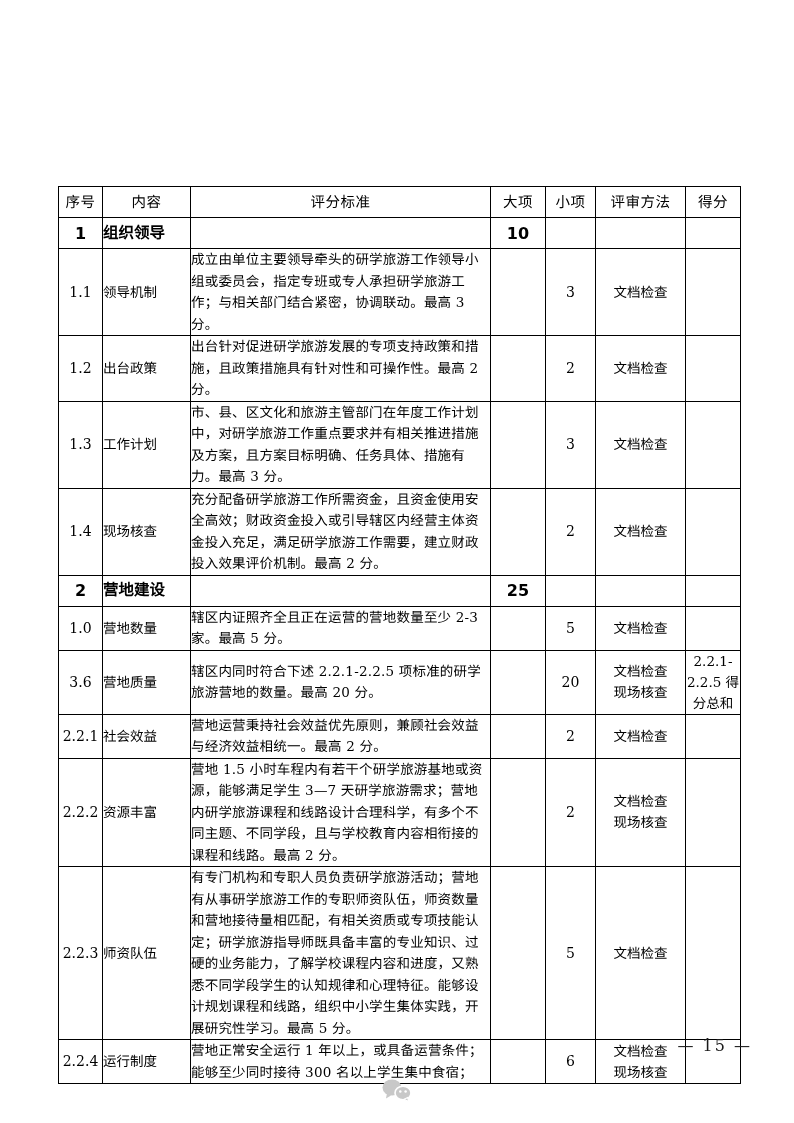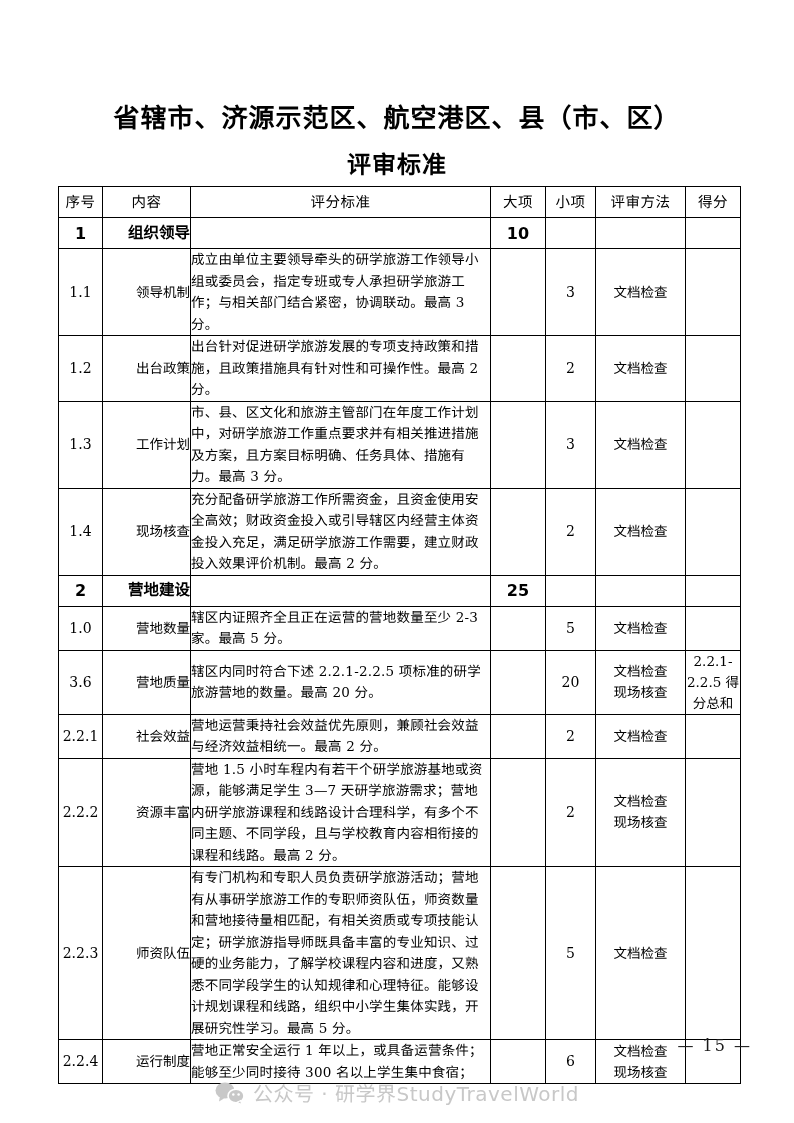"省辖市、济源示范区、航空港区、县（市、区）" div.title-block { html: <div> <div>省辖市、济源示范区、航空港区、县（市、区）</div> <div>评审标准</div> </div> -> none }
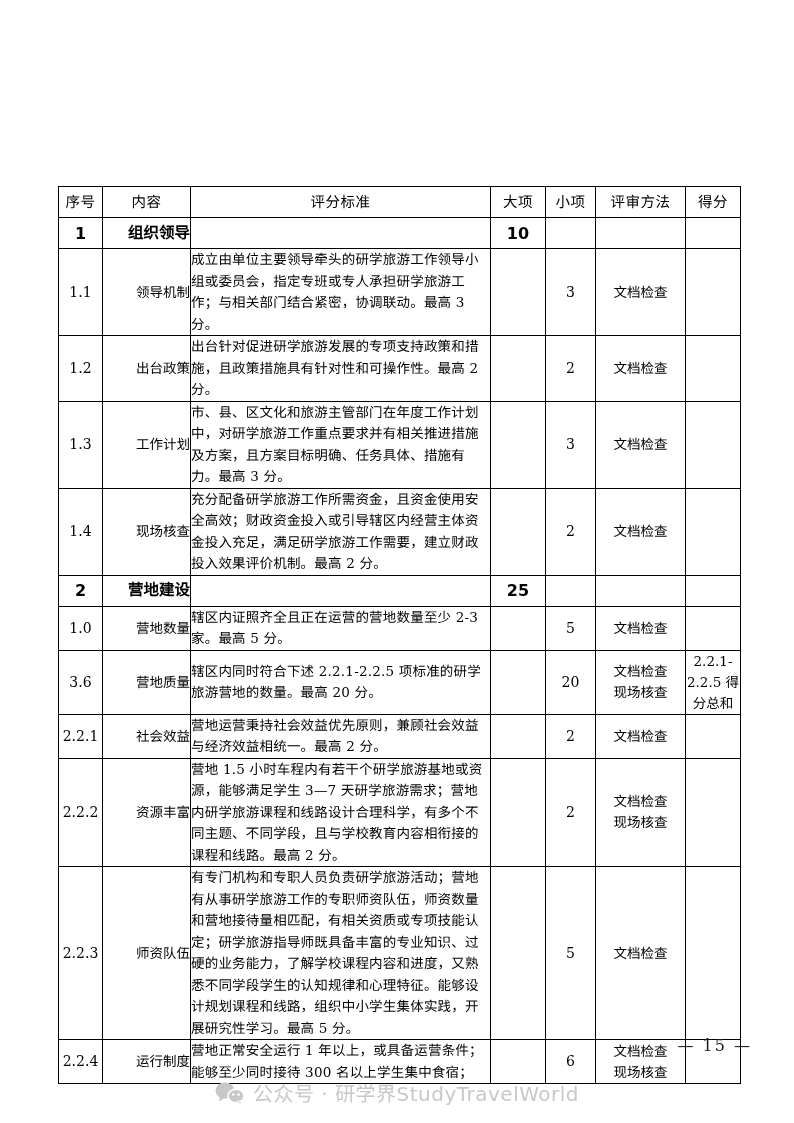"组织领导" td.ctr { text-align: right -> left }
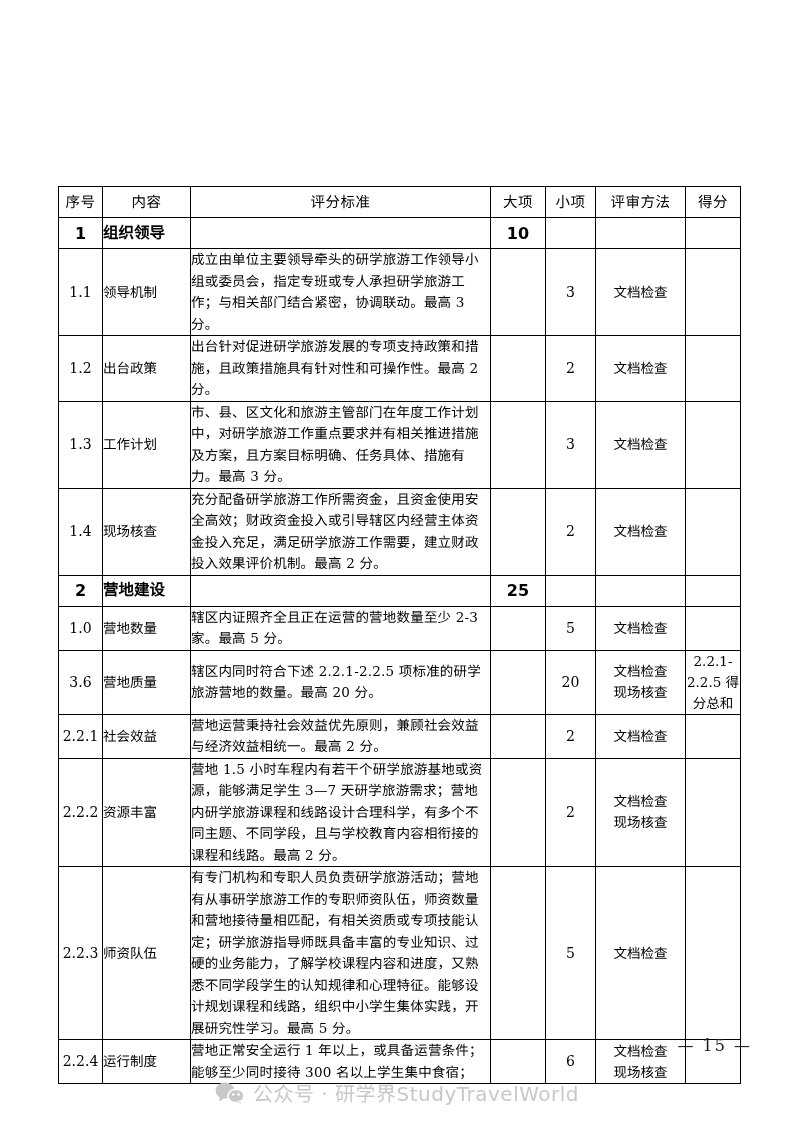"公众号 · 研学界StudyTravelWorld" span.wm-text { html: <span>公众号 · 研学界StudyTravelWorld</span> -> none }
